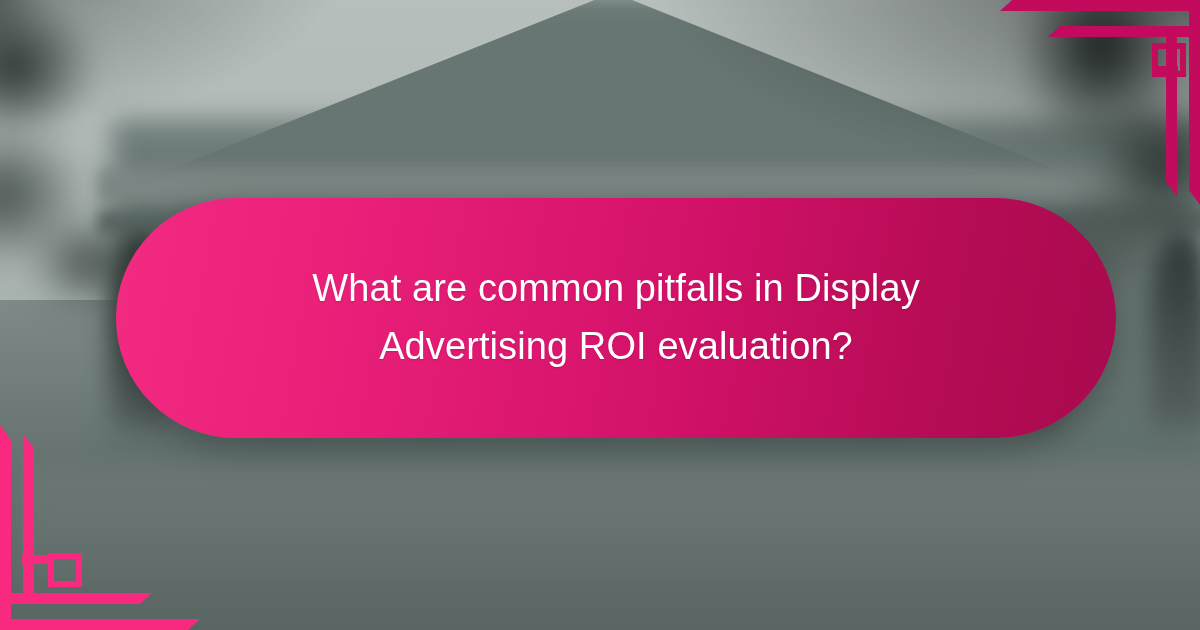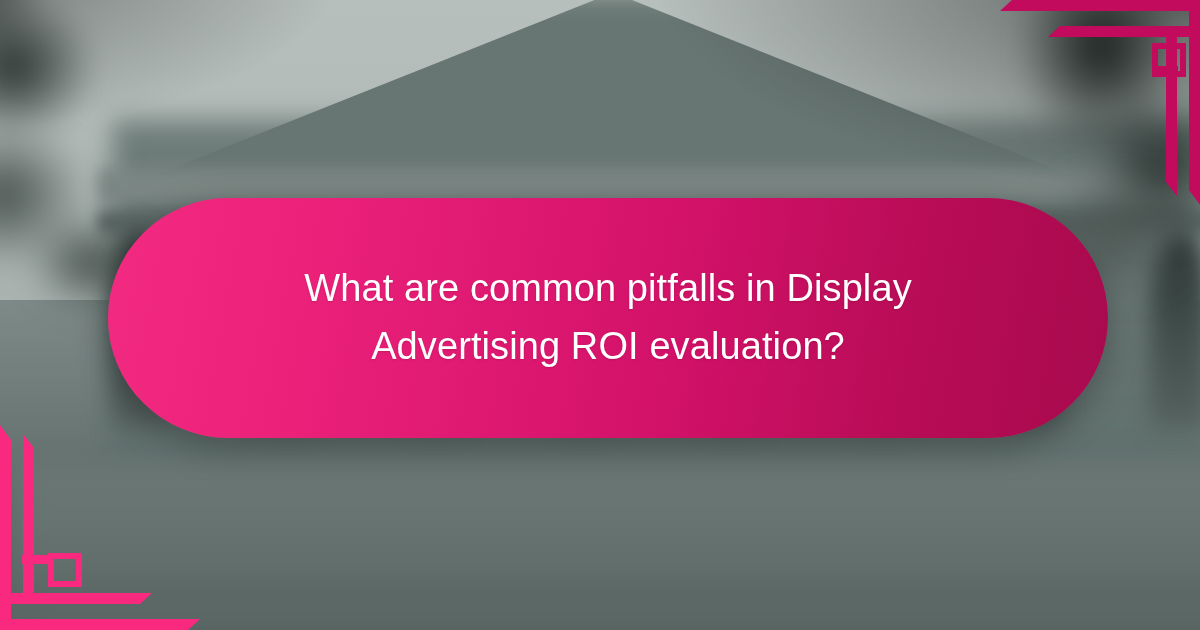"What are common pitfalls in" .pill { left: 108px -> 116px }
